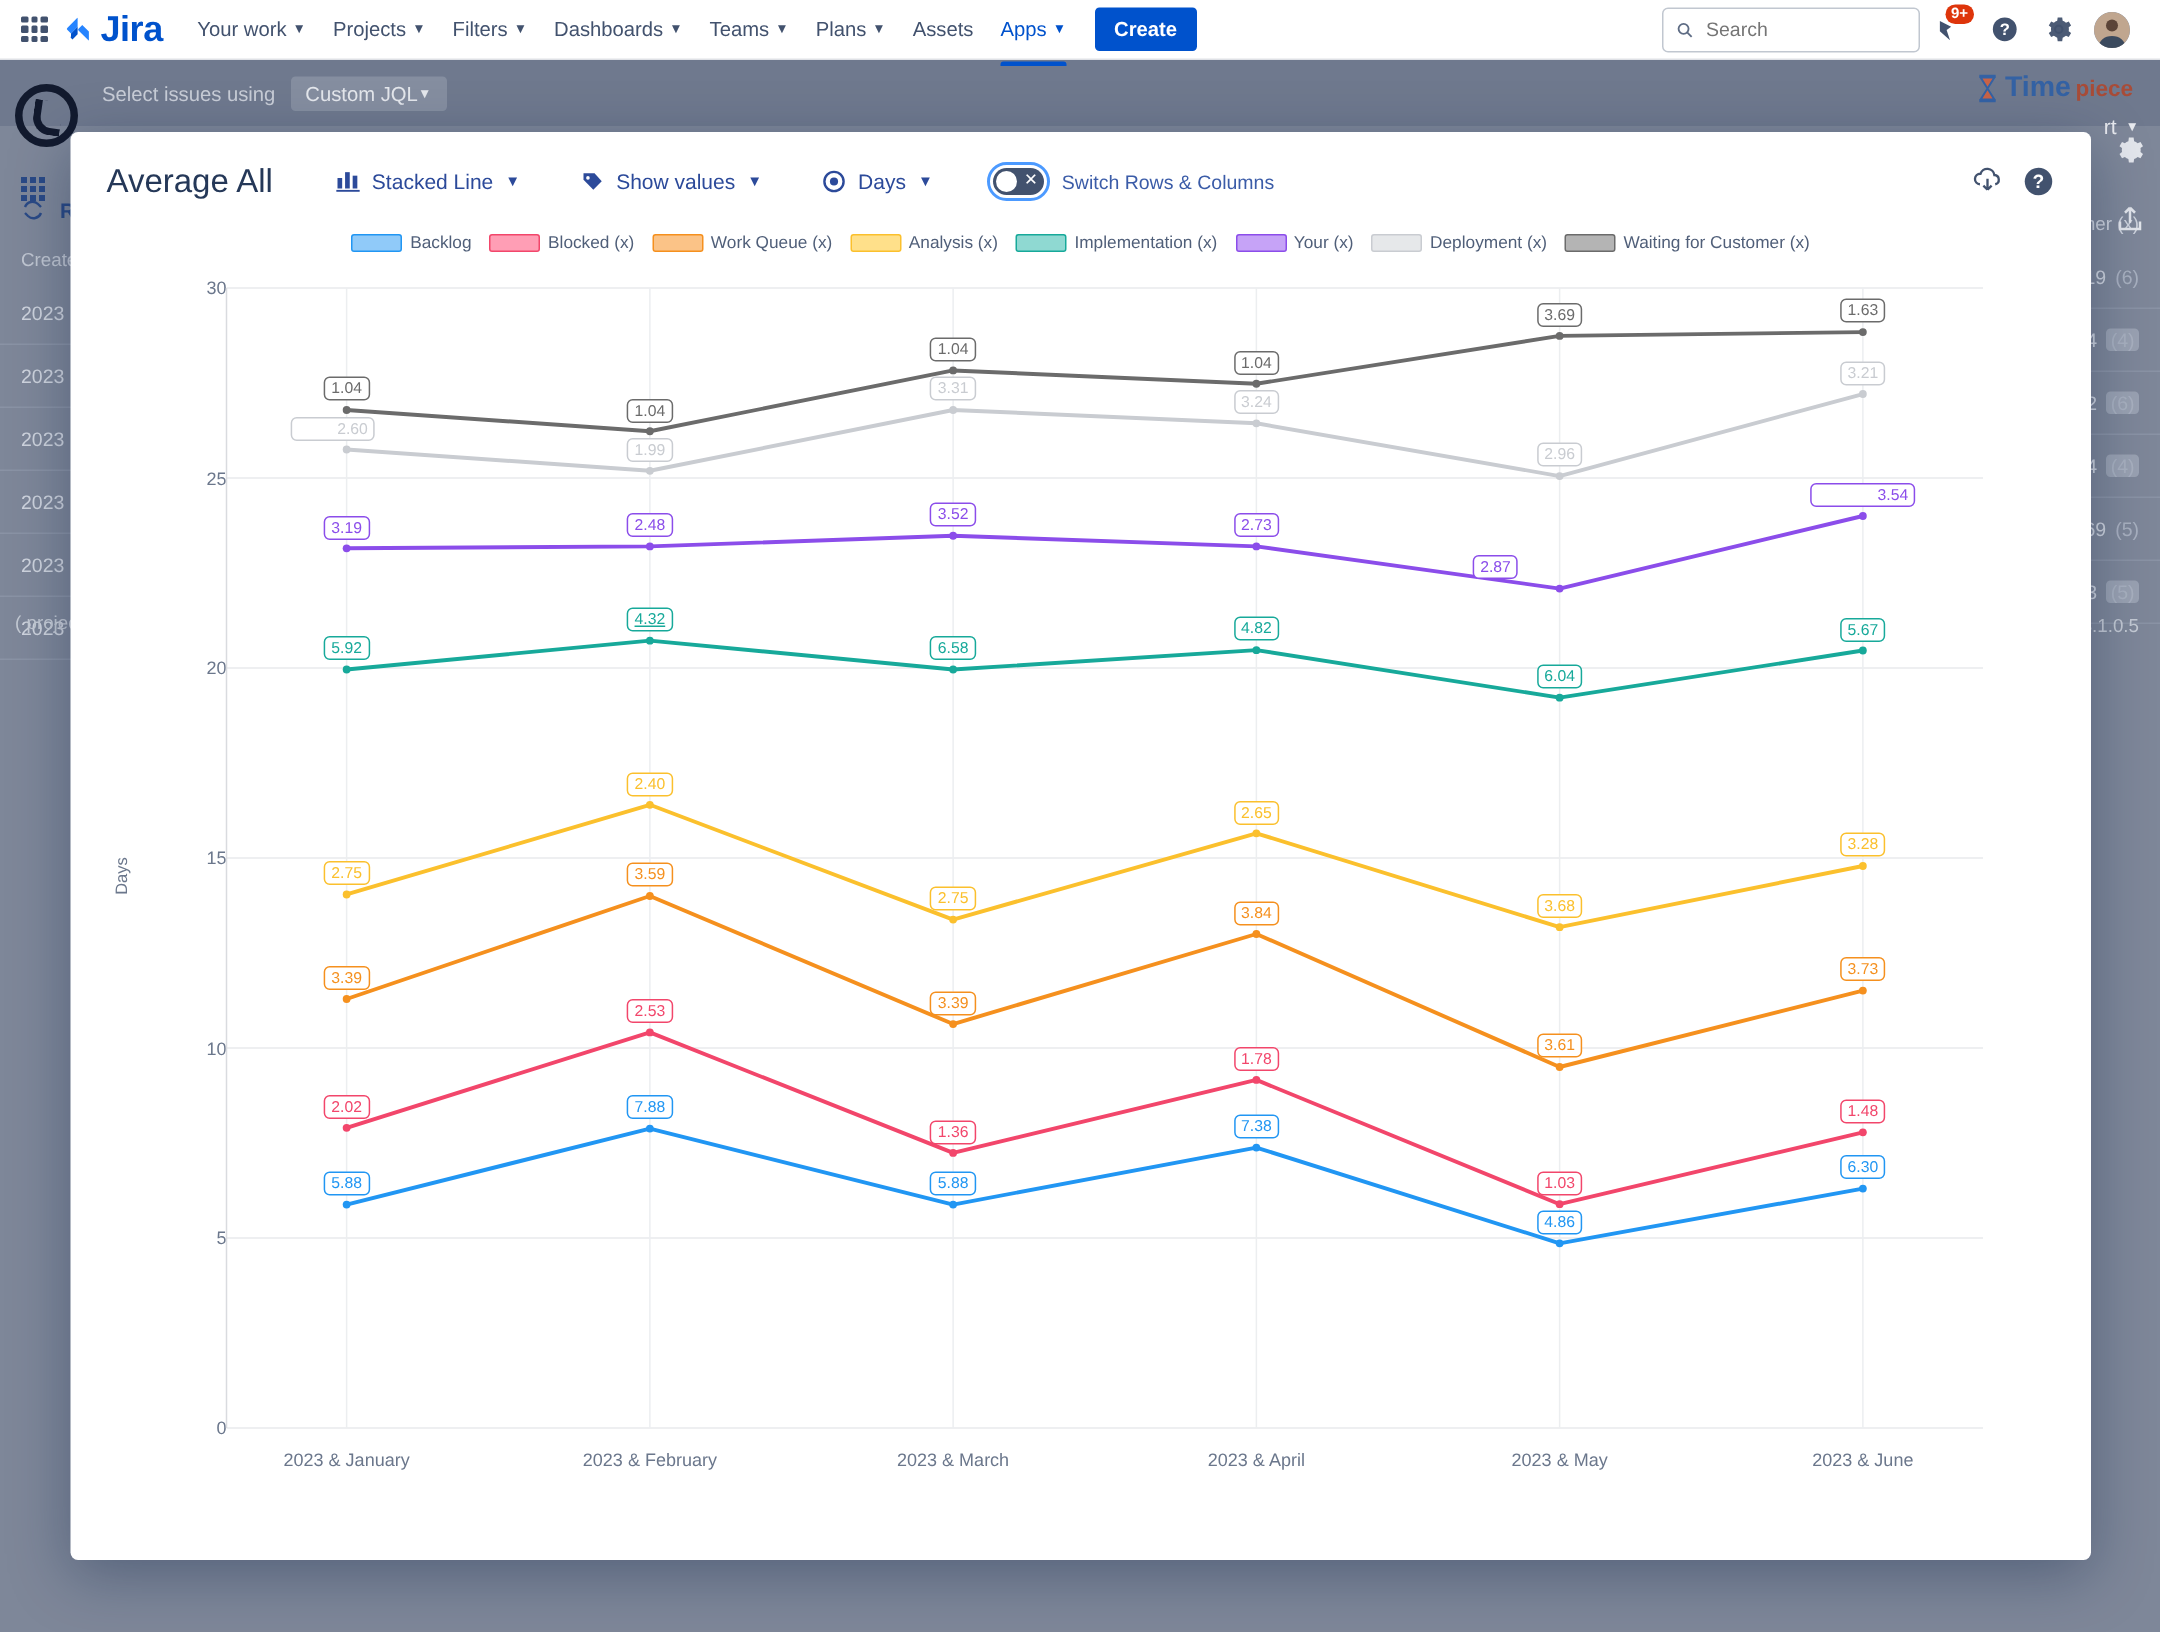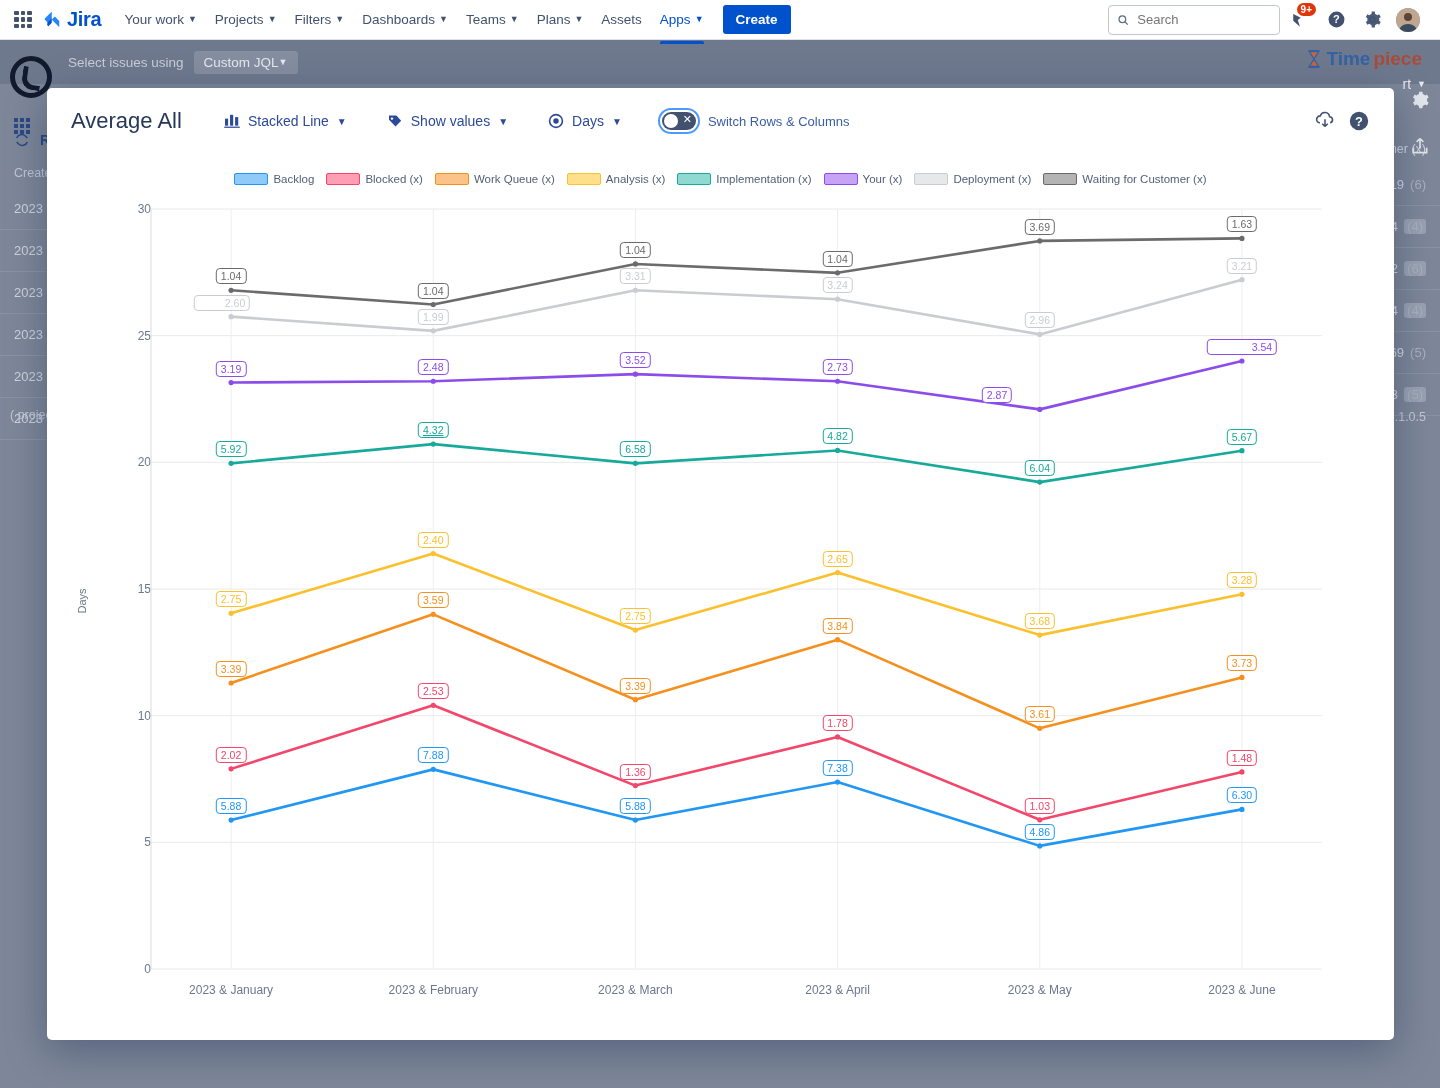"Jira" .jira-word { font-size: 20px -> 24px }
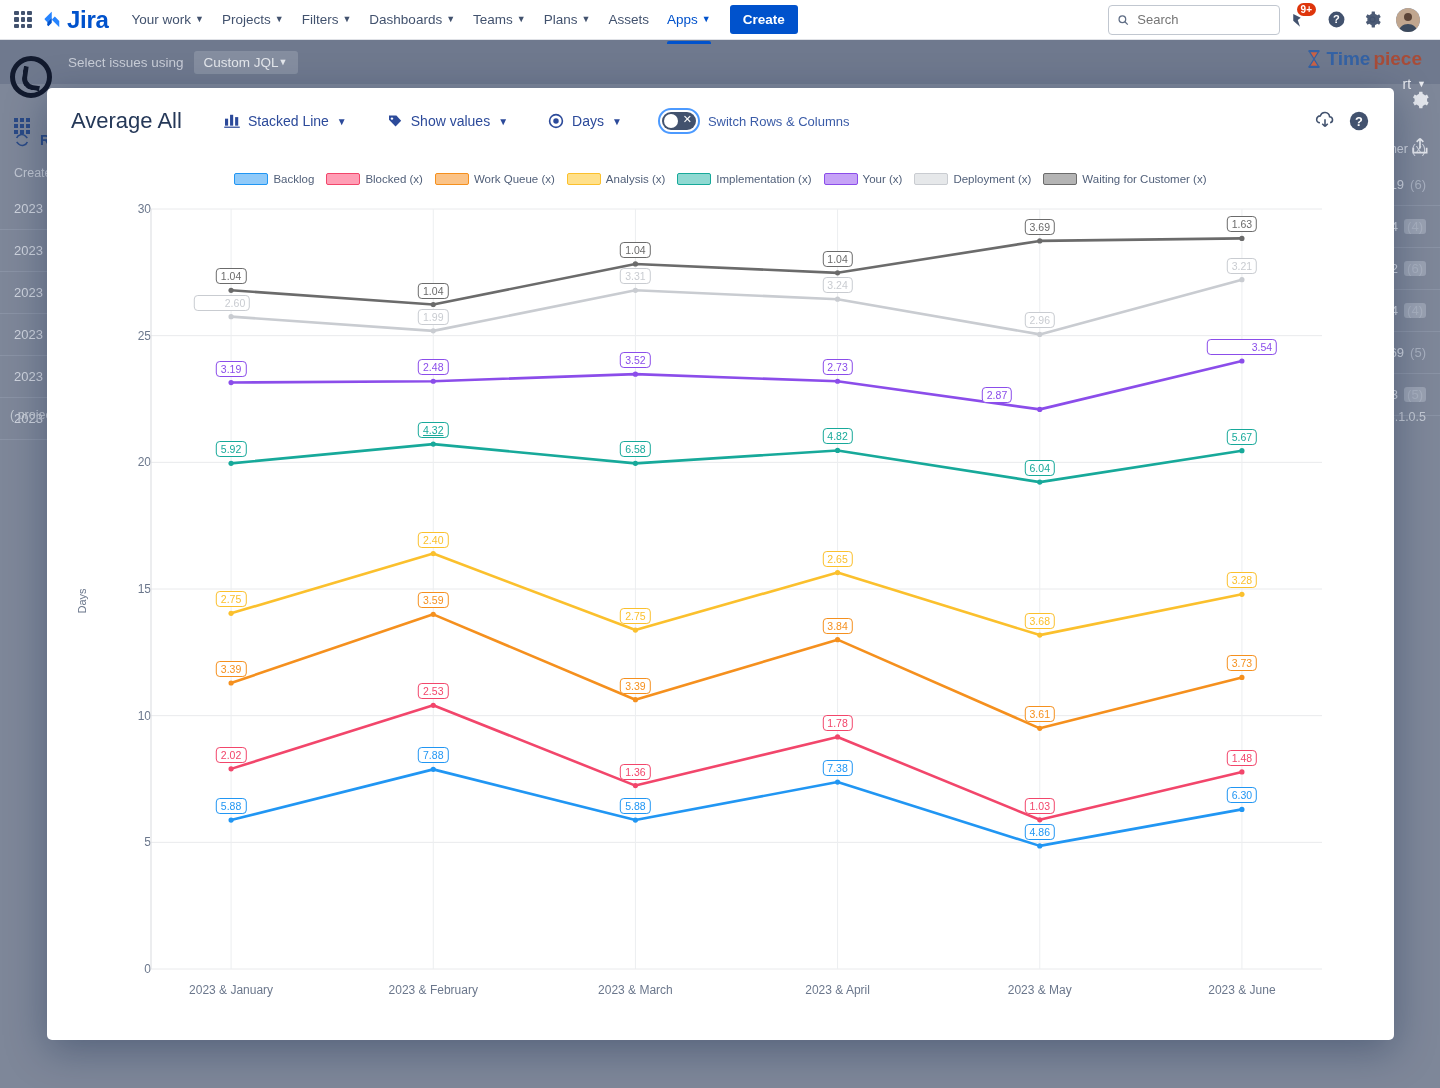"piece" #timepiece-logo .tp-b { font-size: 19px -> 15px }
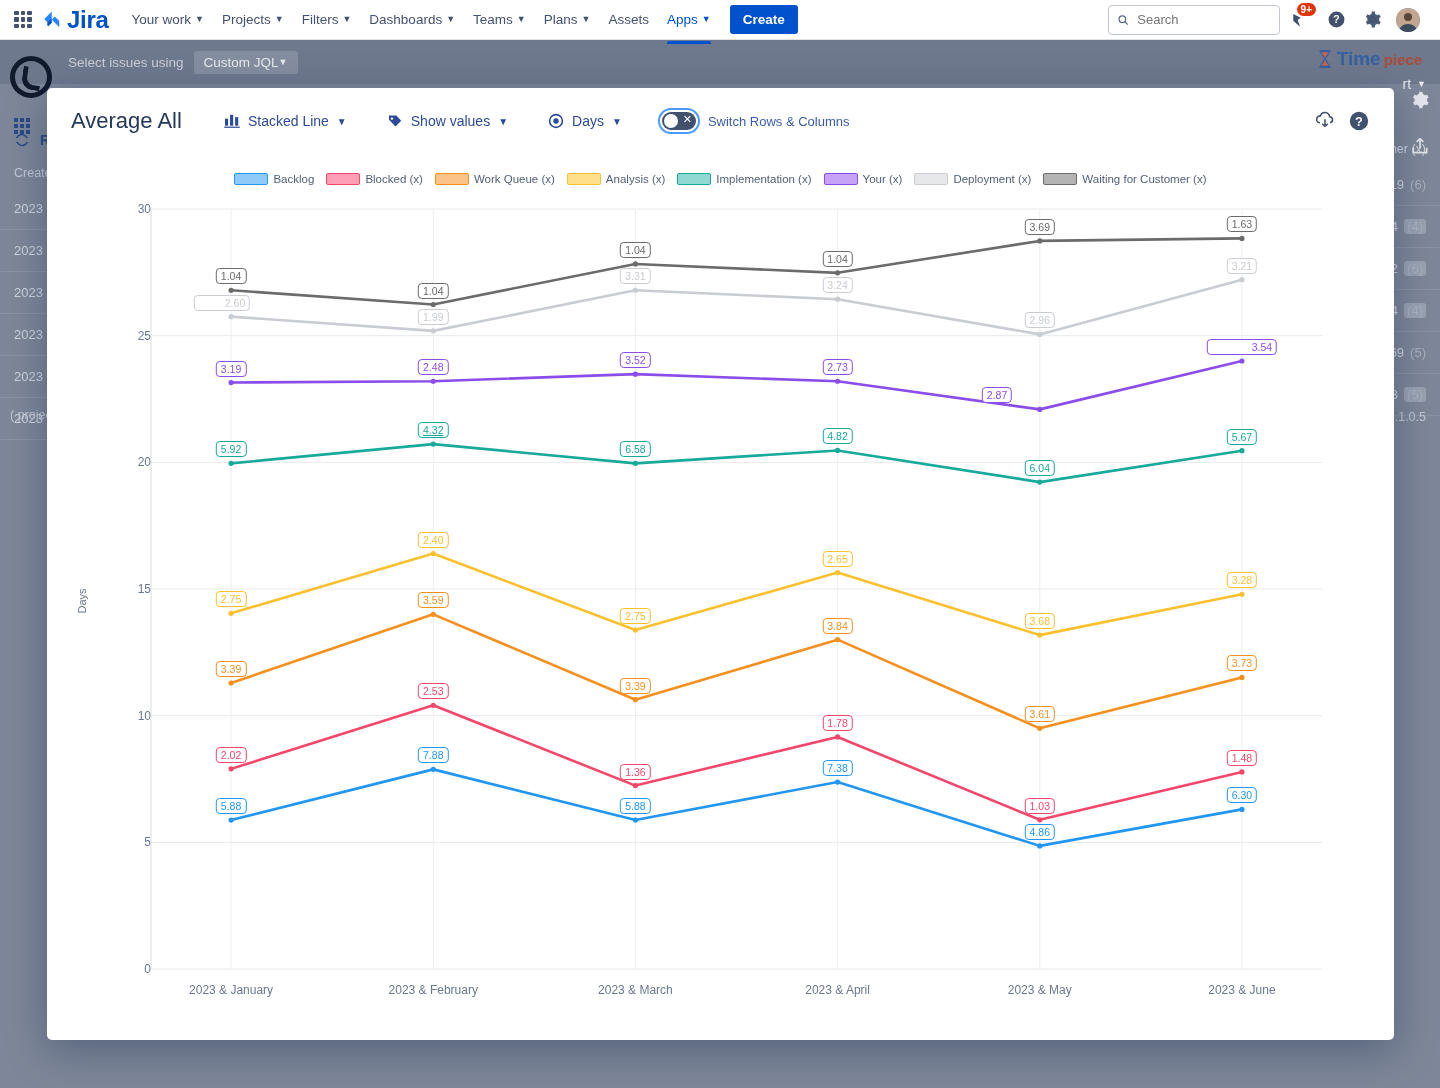"Average All" #modal { gap: 17px -> none }
